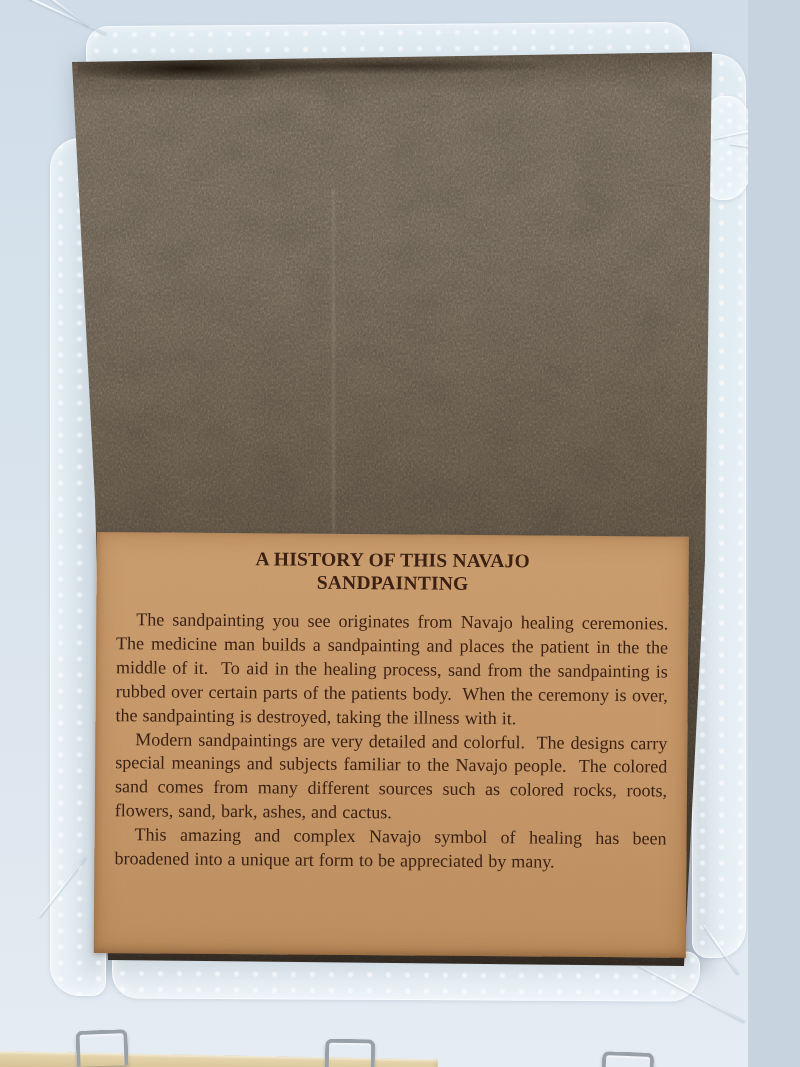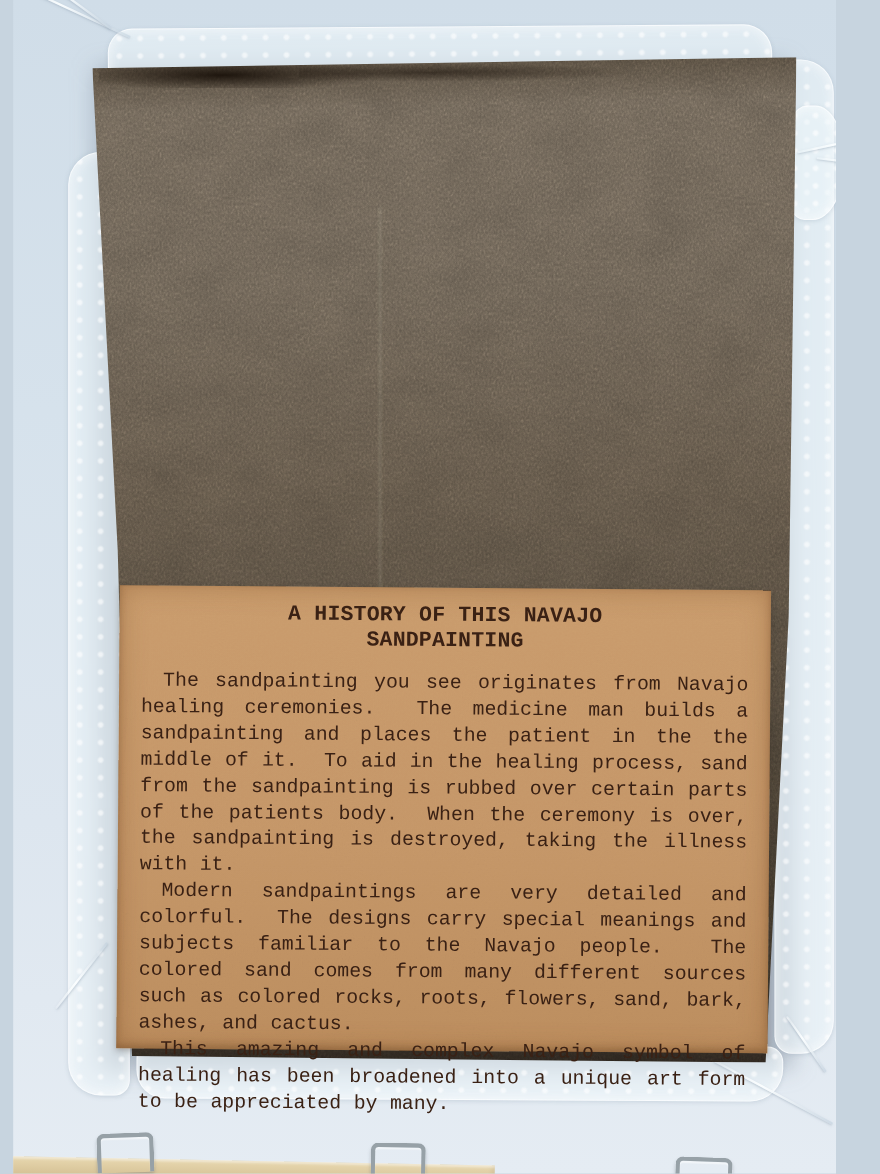"A HISTORY OF THIS NAVAJO" .photo { font-family: Liberation Mono, monospace -> Liberation Serif, serif; margin-left: 12px -> none }
